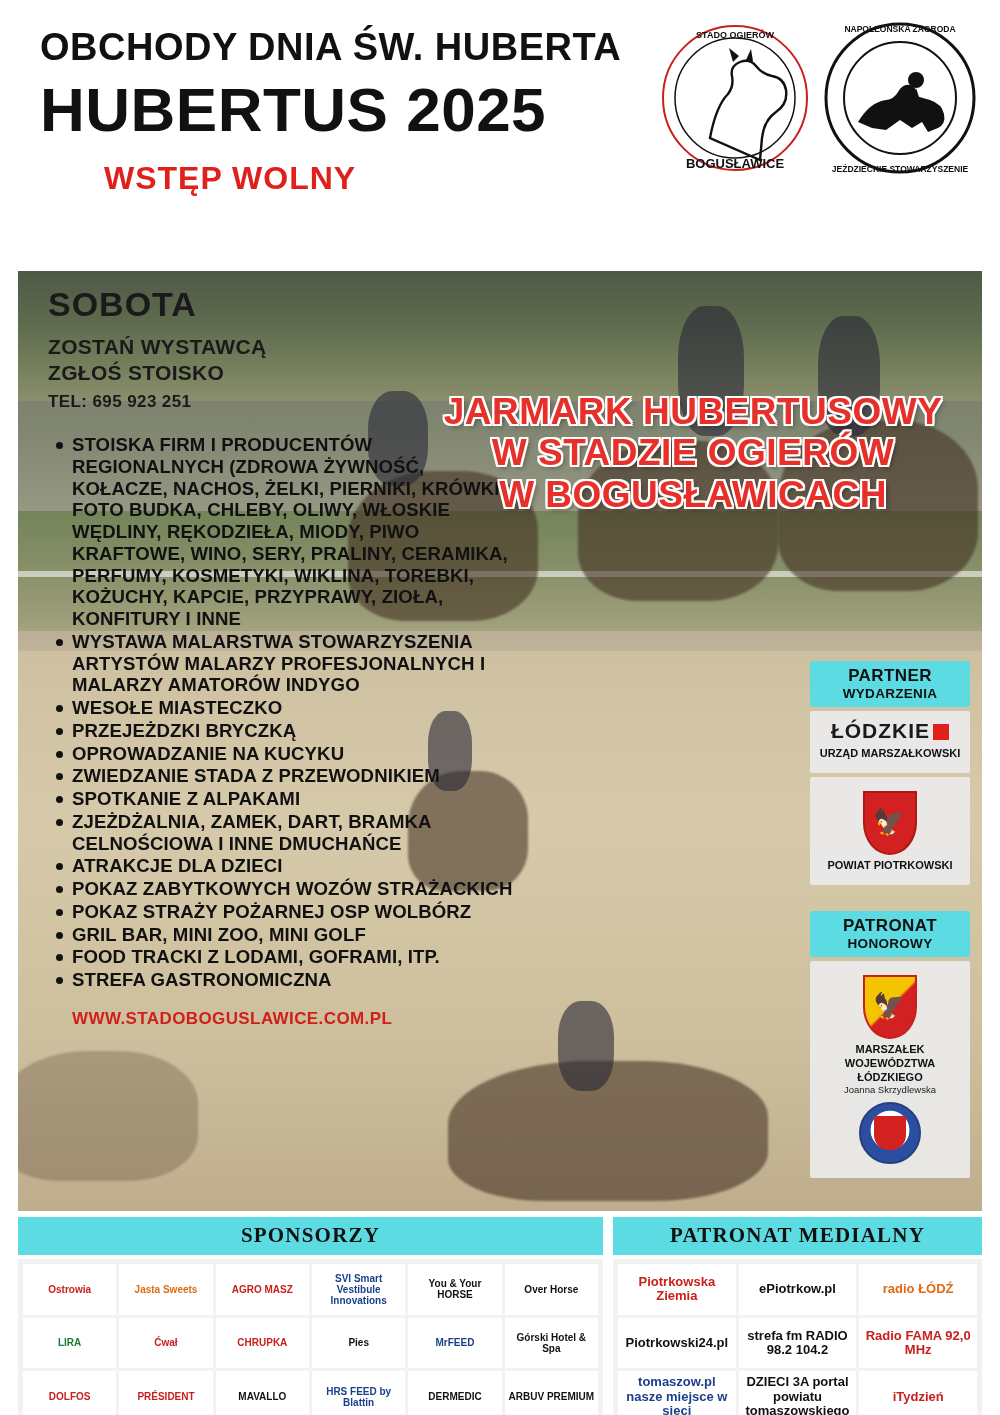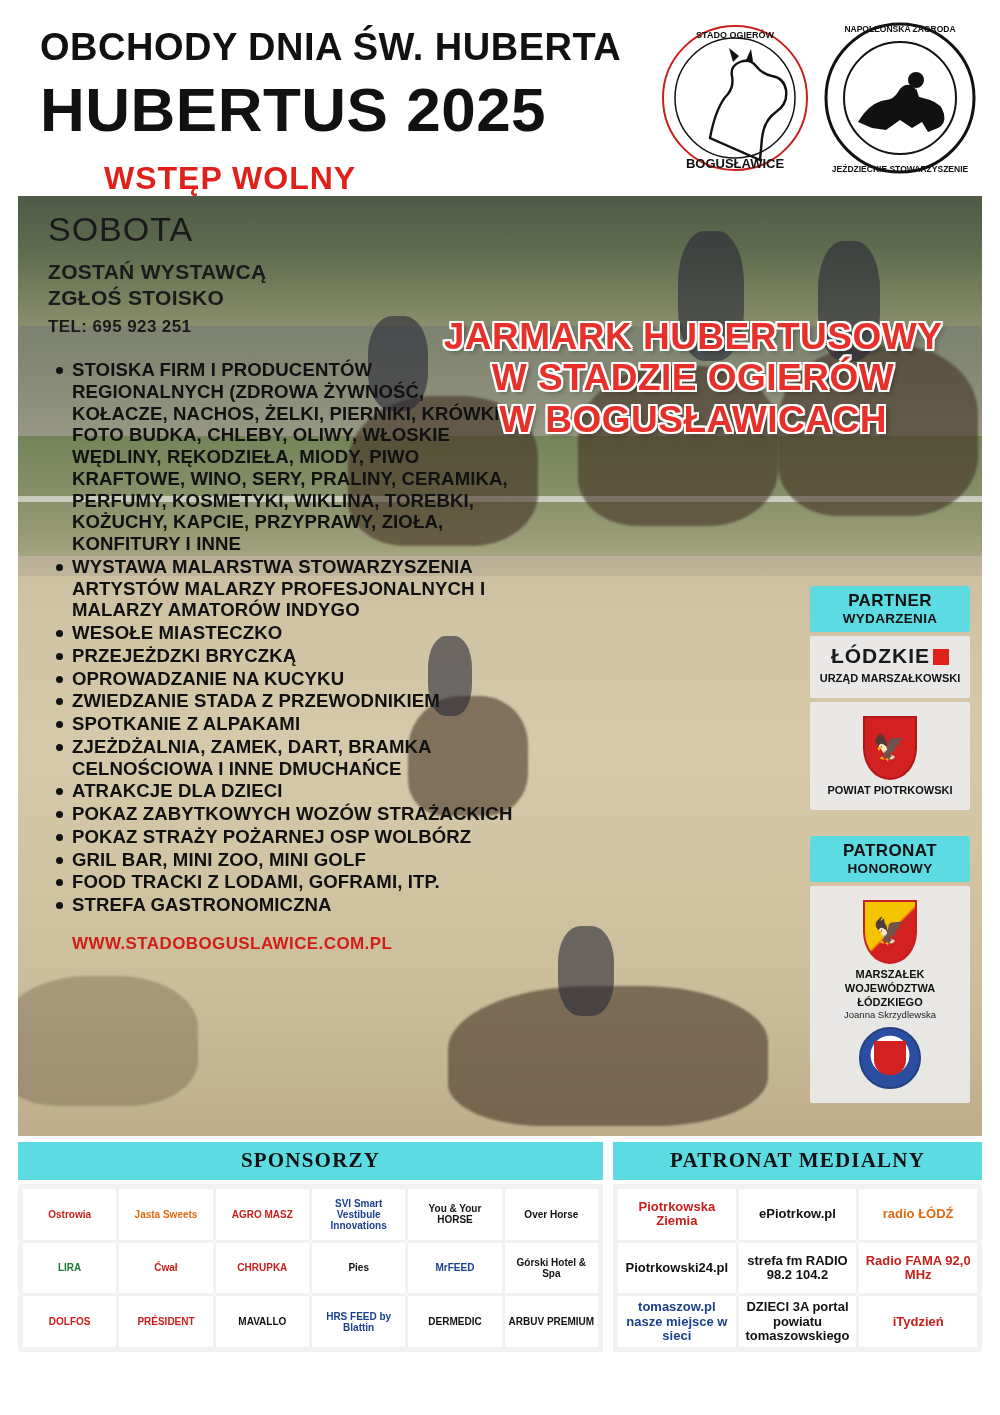"OBCHODY DNIA ŚW. HUBERTA" .header { height: 196px -> 271px }
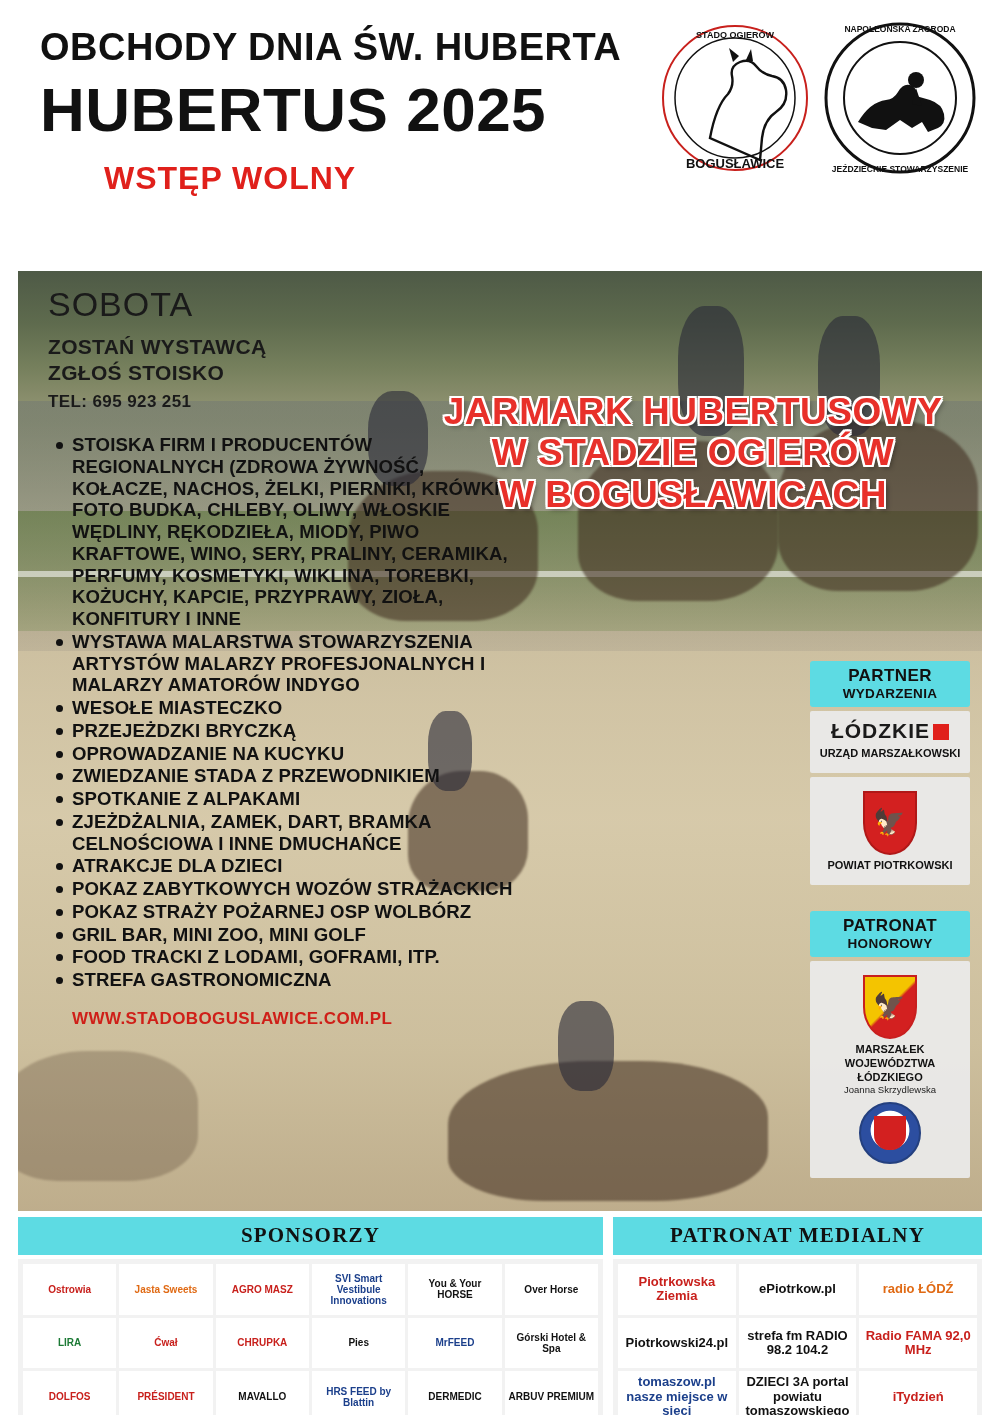"SOBOTA" .day-label { font-weight: normal -> bold }
